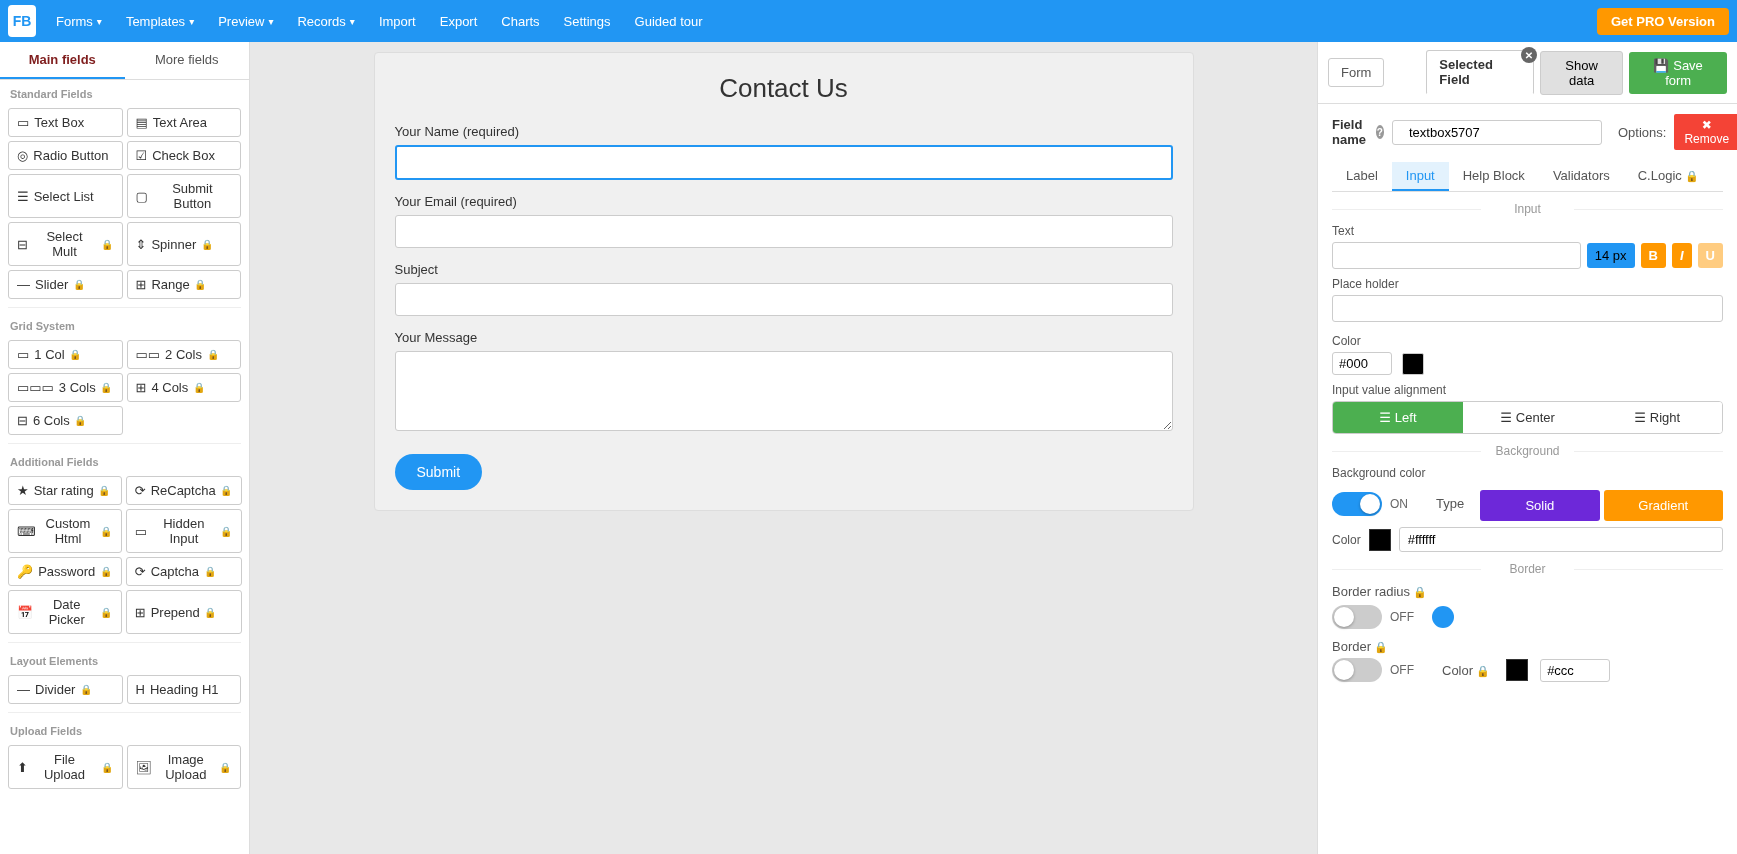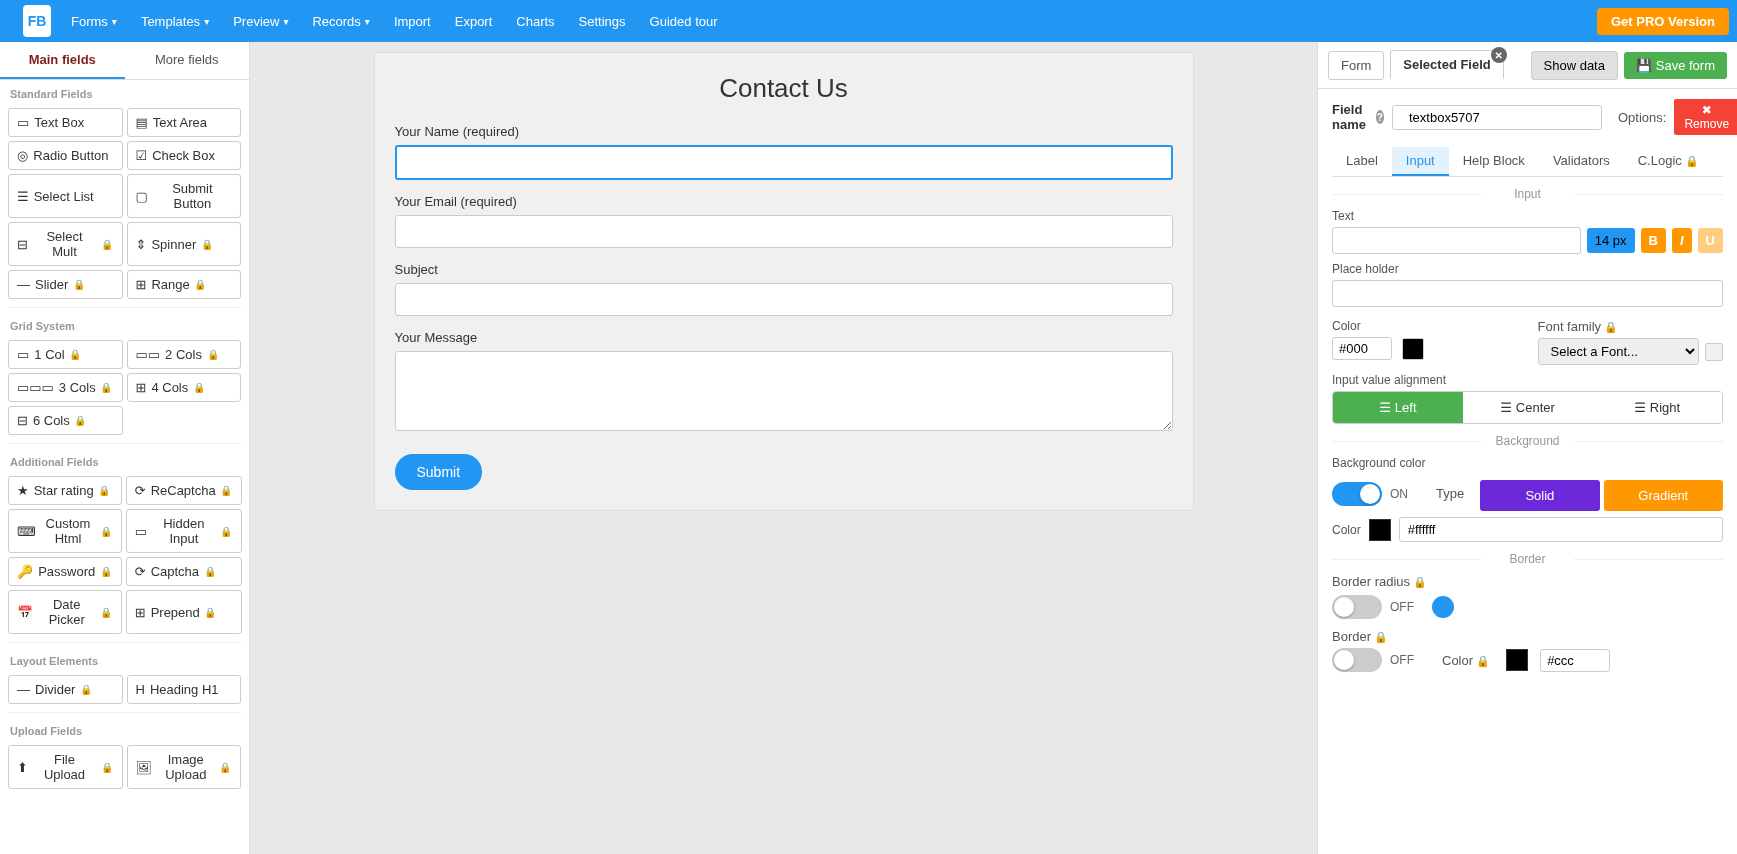"FB" .top-nav .logo { margin-left: 15px -> none }
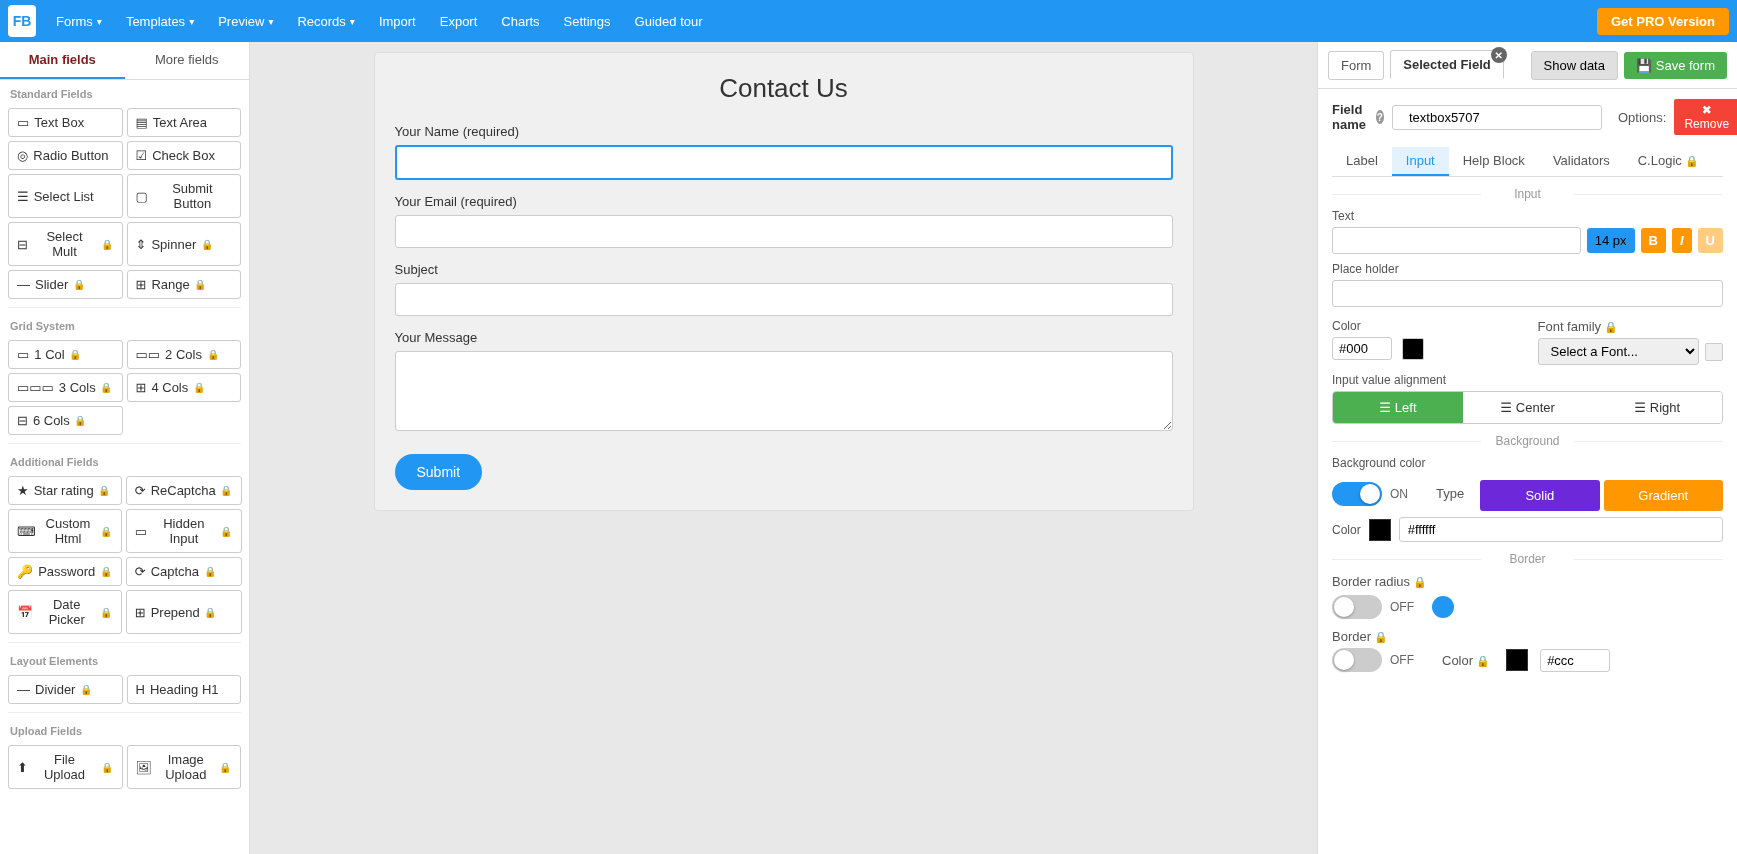"Selected Field" div.right-tab { margin-left: none -> 36px }
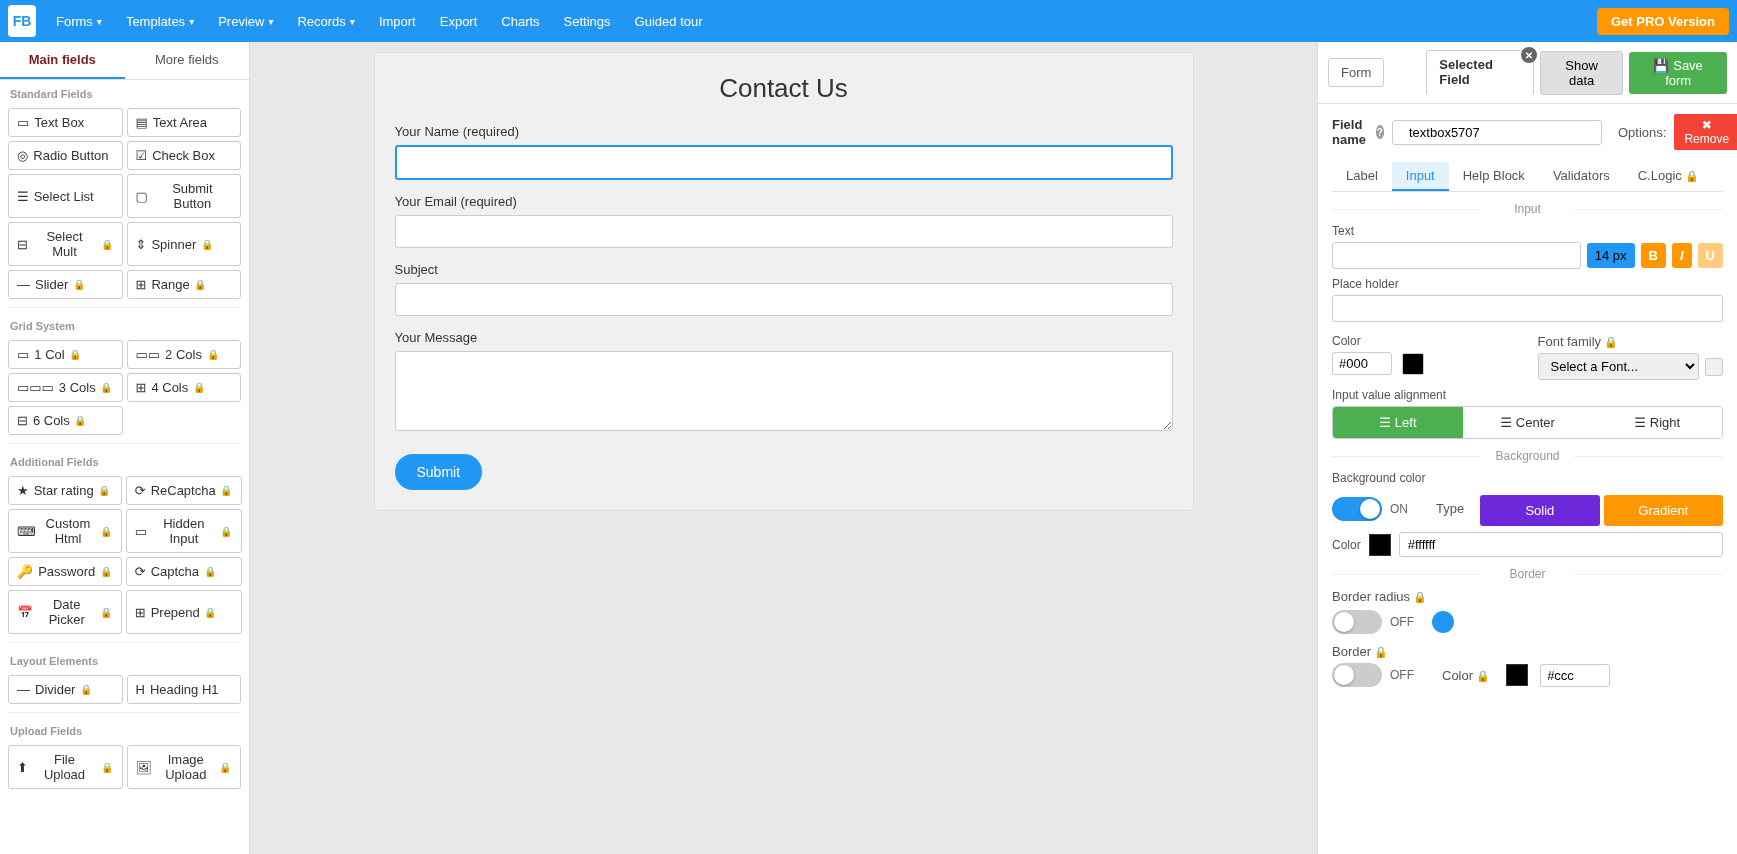"Font family 🔒" div { html: <div> <div> <span>Font family</span> <span>🔒</span> </div> <div> <select> <option>Select a Font...</option> </select> <div></div> </div> </div> -> none }
